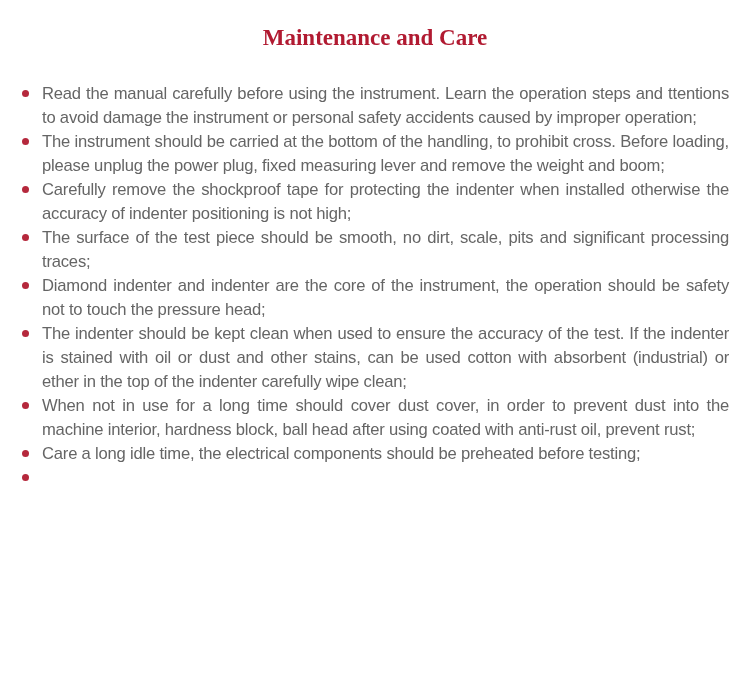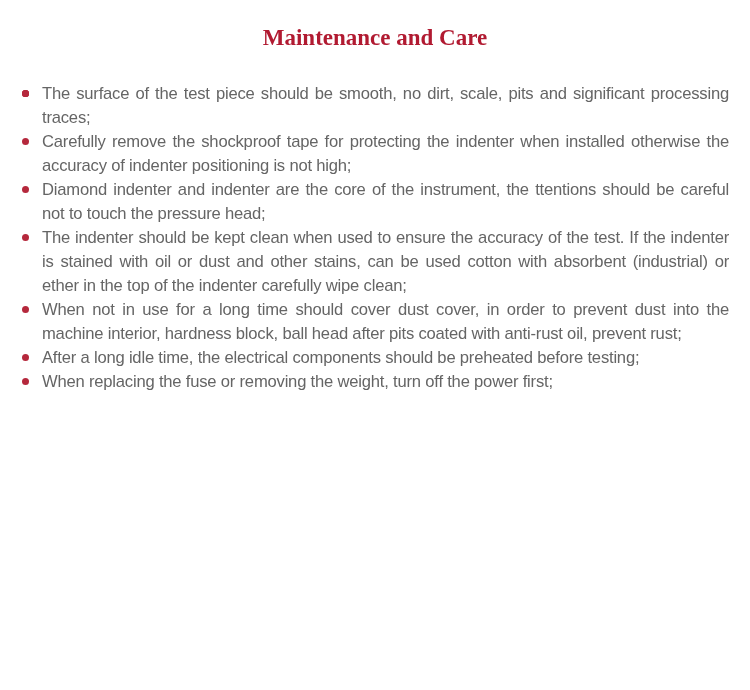"Read the manual carefully before" span { html: none -> <span>Read the manual carefully before using the instrument. Learn the operation steps and ttentions to avoid damage the instrument or personal safety accidents caused by improper operation;</span> }
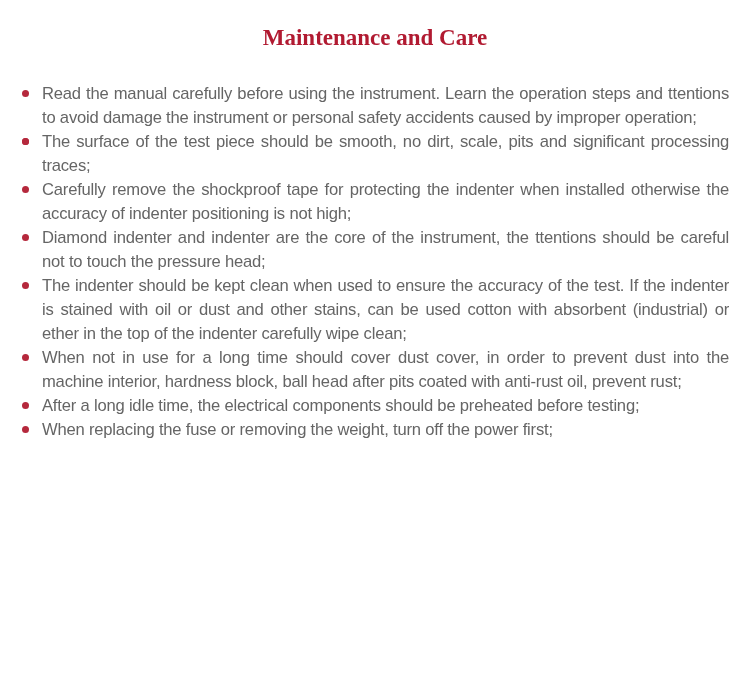"The instrument should be carried" span { html: none -> <span>The instrument should be carried at the bottom of the handling, to prohibit cross. Before loading, please unplug the power plug, fixed measuring lever and remove the weight and boom;</span> }
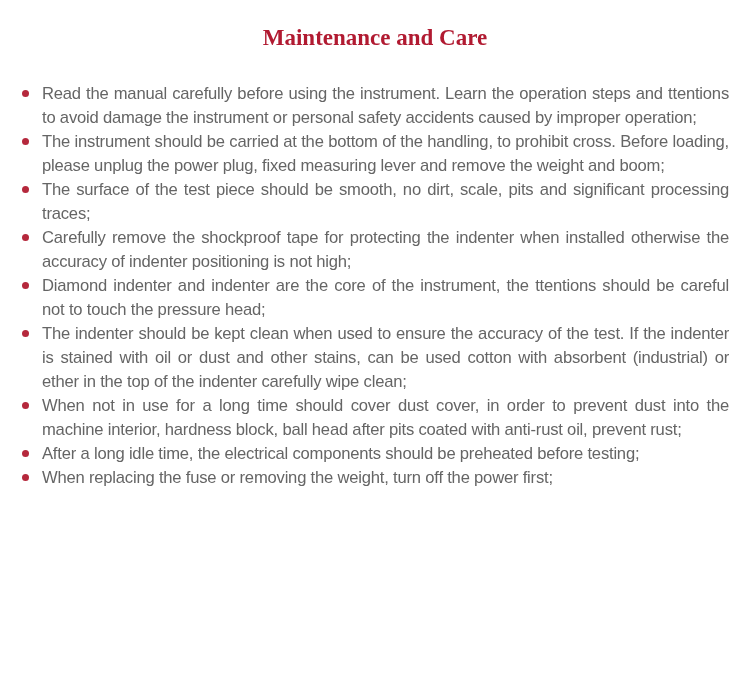"The surface of the test" li { order: before "Carefully remove the shockproof tape" -> after "Carefully remove the shockproof tape" }
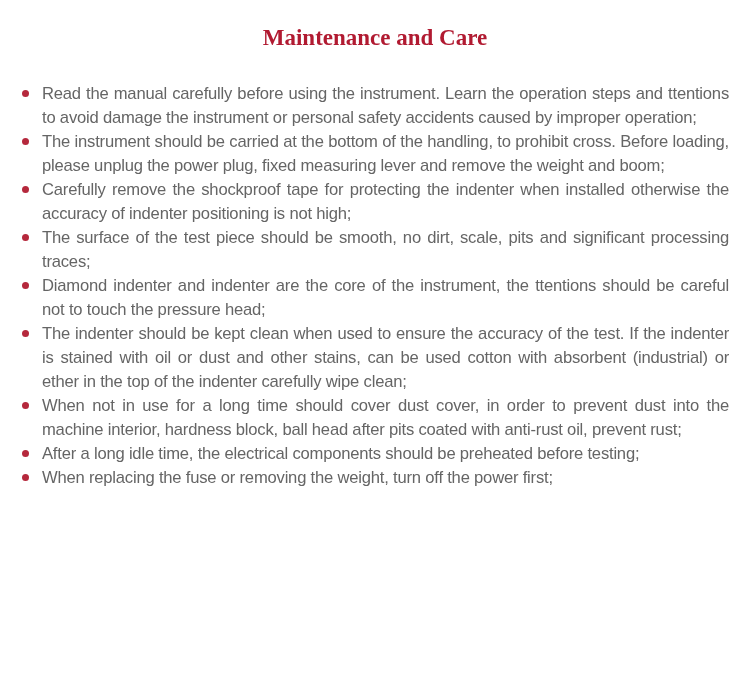"Diamond indenter and indenter are" span { text: ttentions should be careful -> operation should be safety }
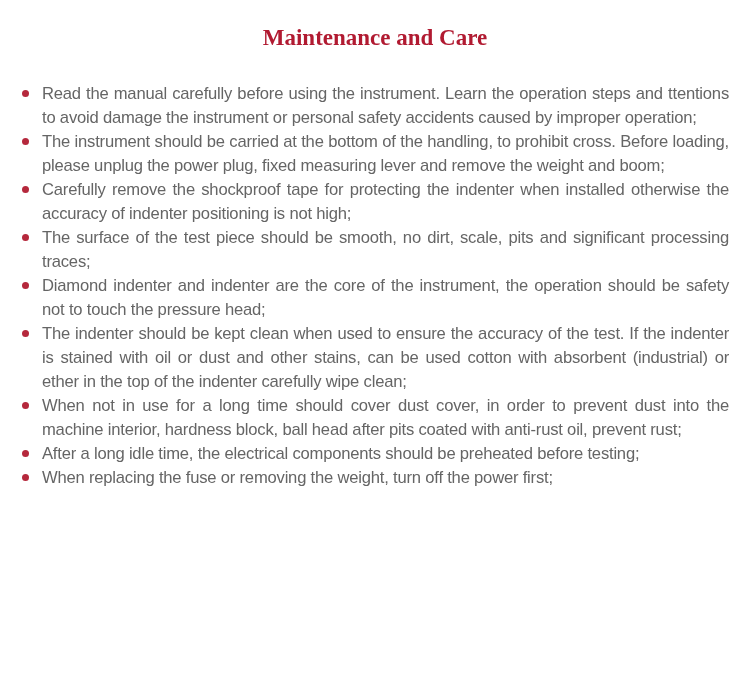"When not in use for" span { text: pits -> using }
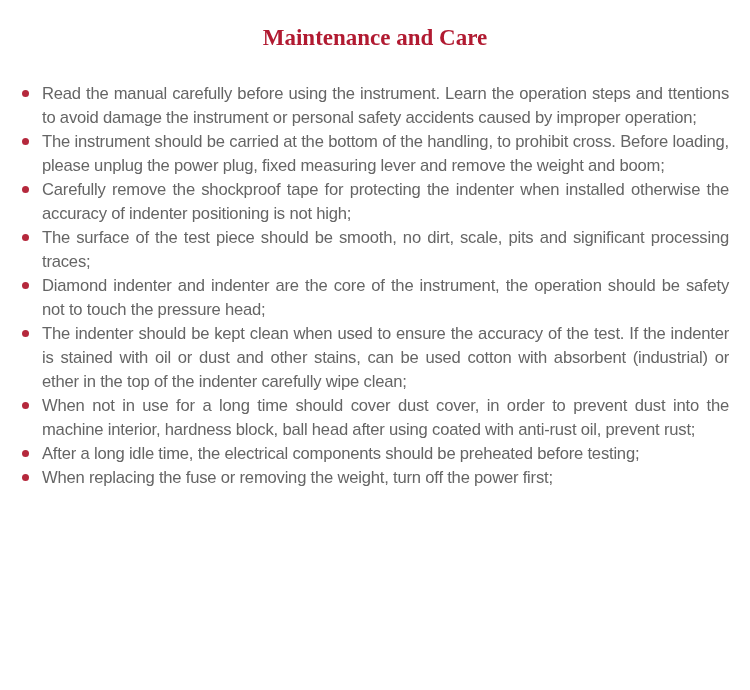"After a long idle time," span { text: After -> Care }
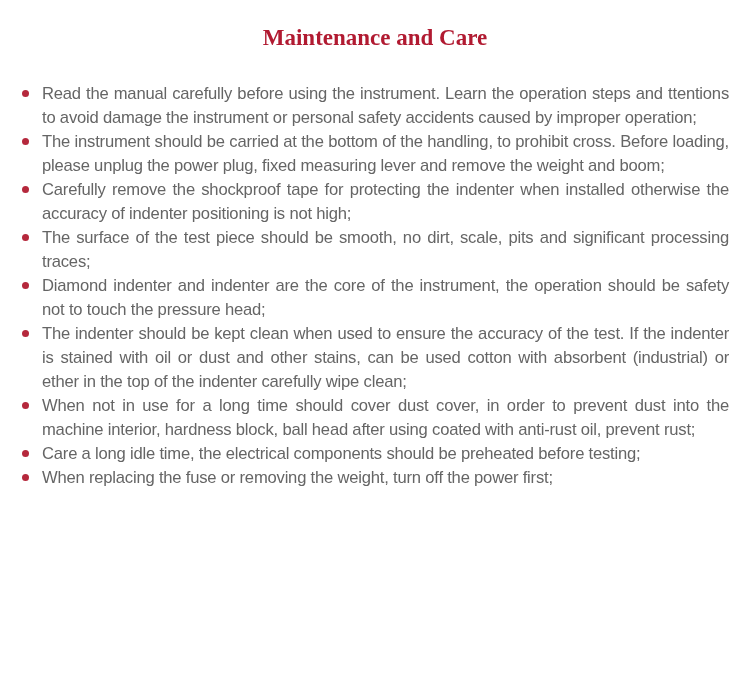"When replacing the fuse or" span { html: <span>When replacing the fuse or removing the weight, turn off the power first;</span> -> none }
